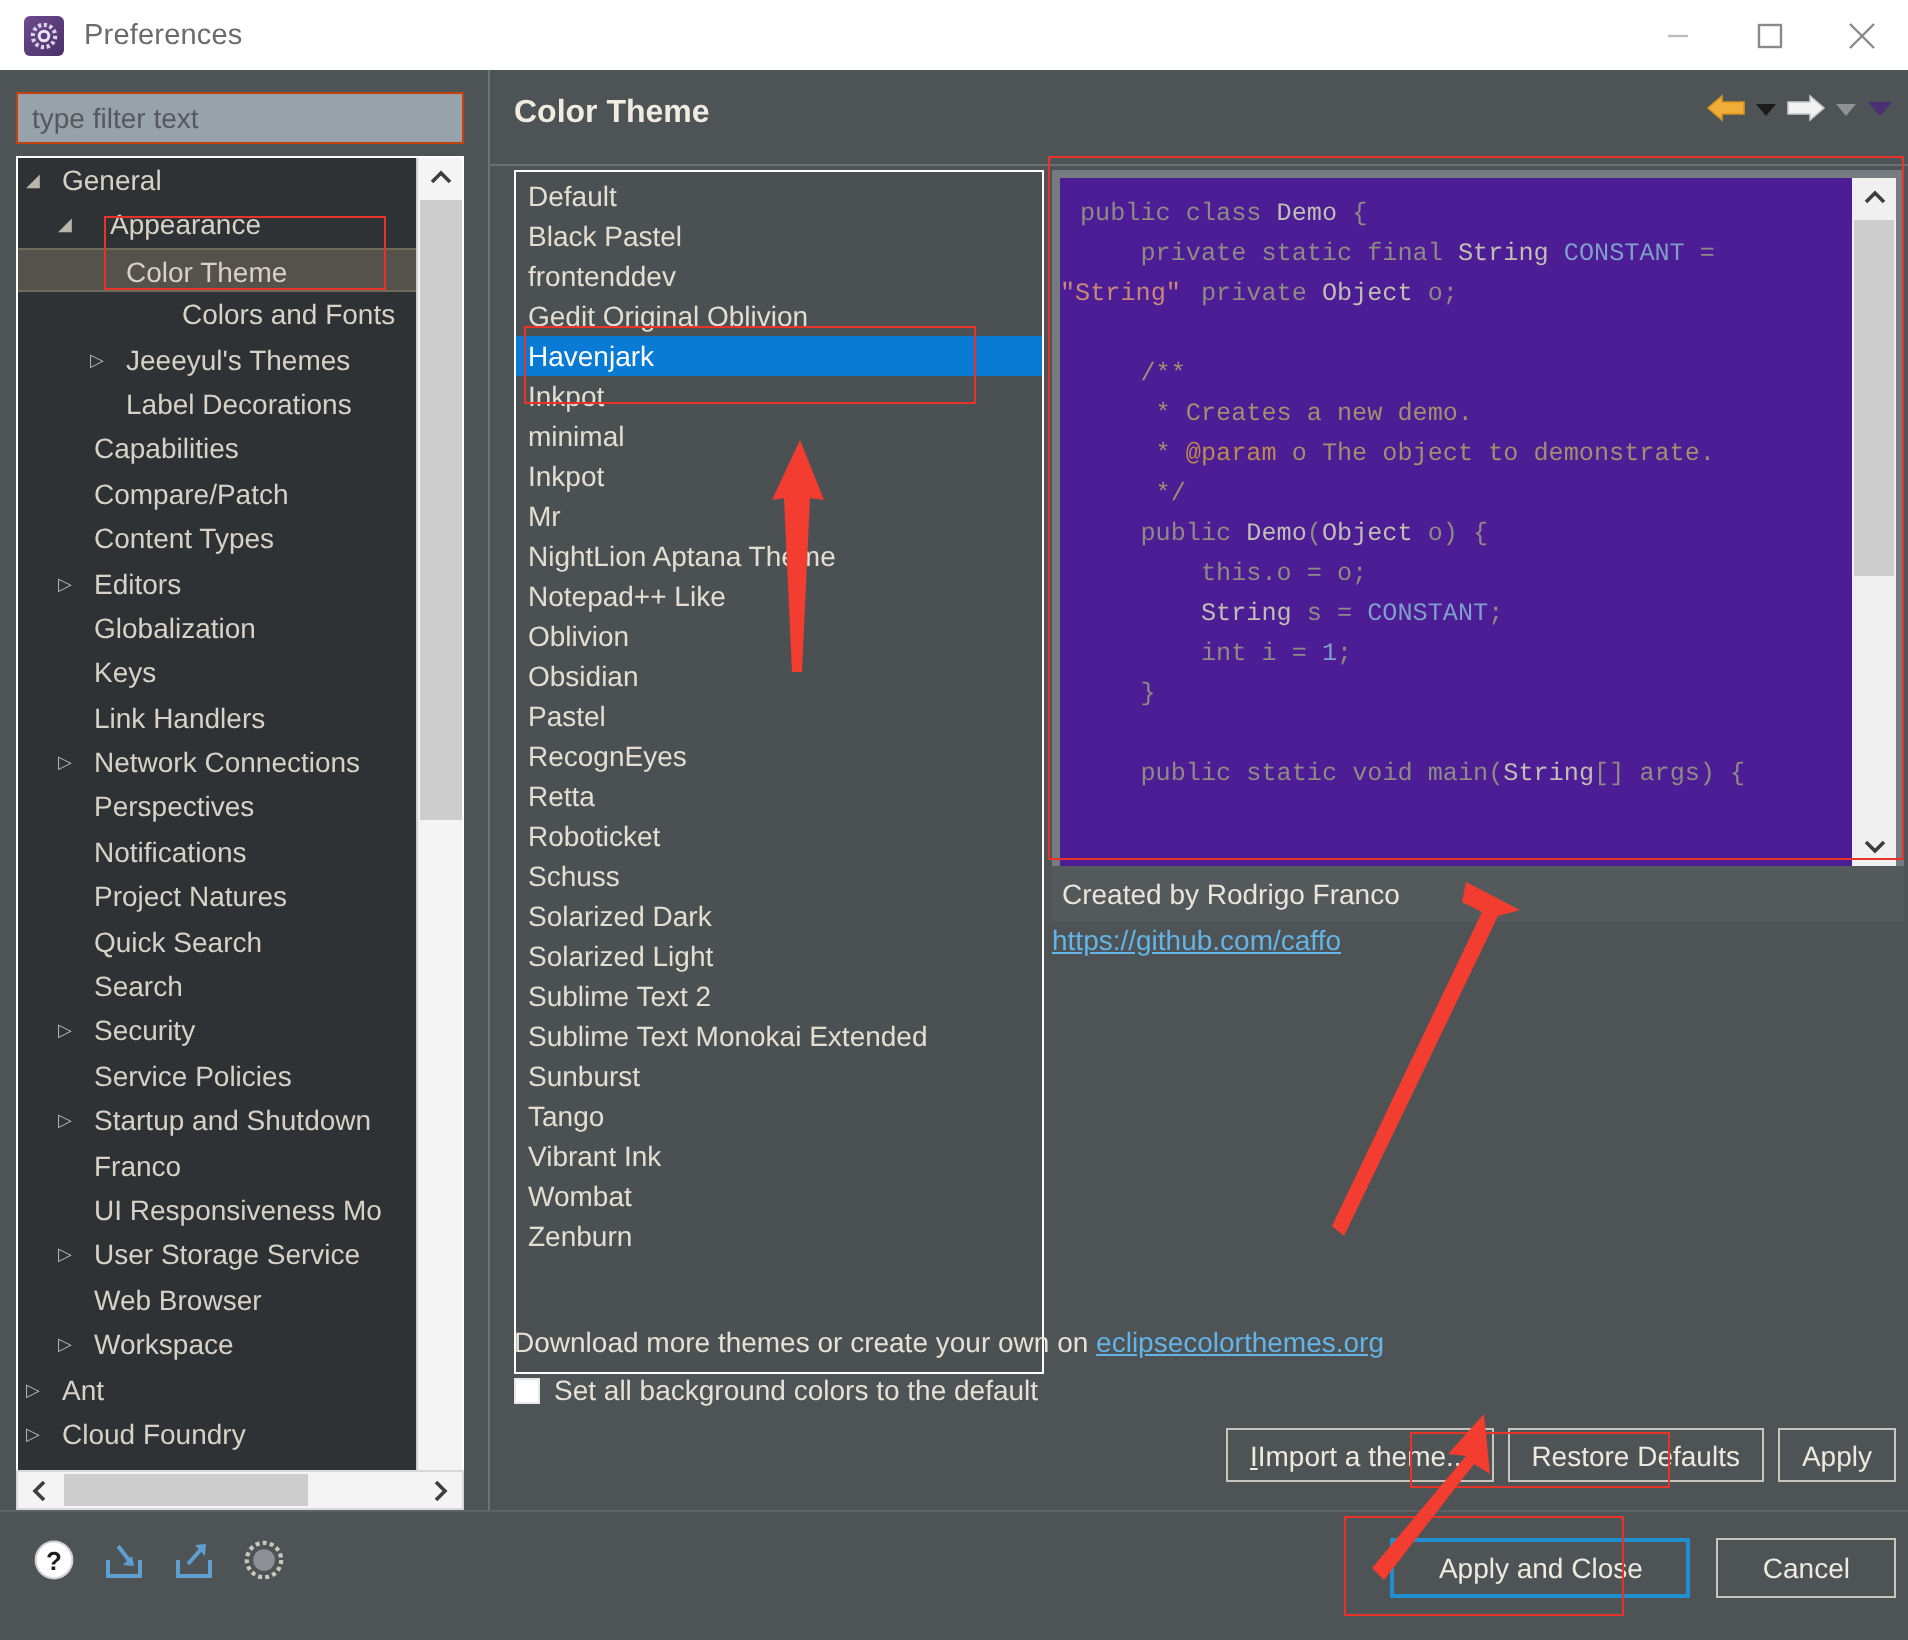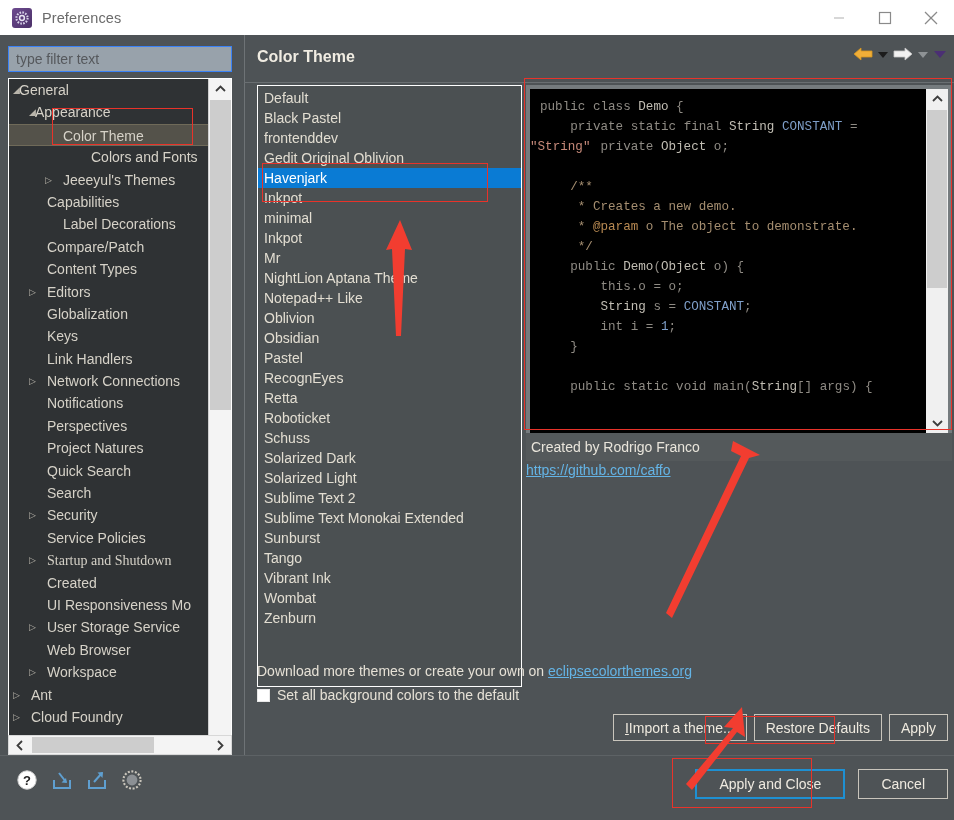"type filter text" .filter-wrap { background: #3b82f6 -> #c2410c }
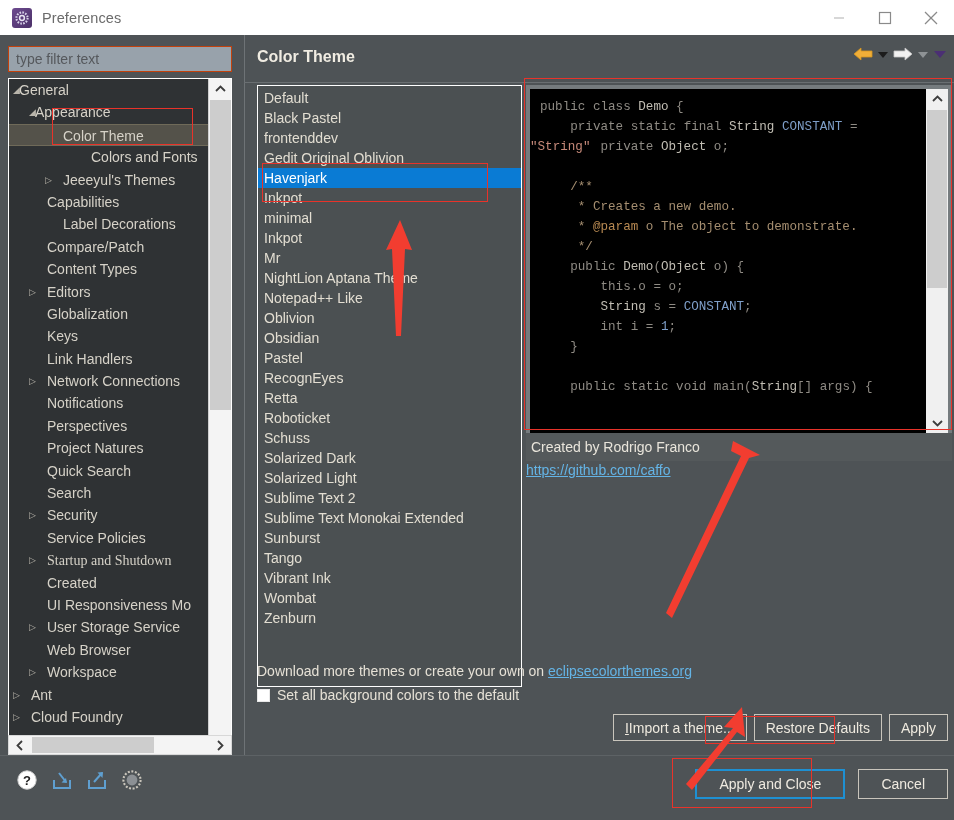"General" span.lbl { margin-left: 4px -> 16px }
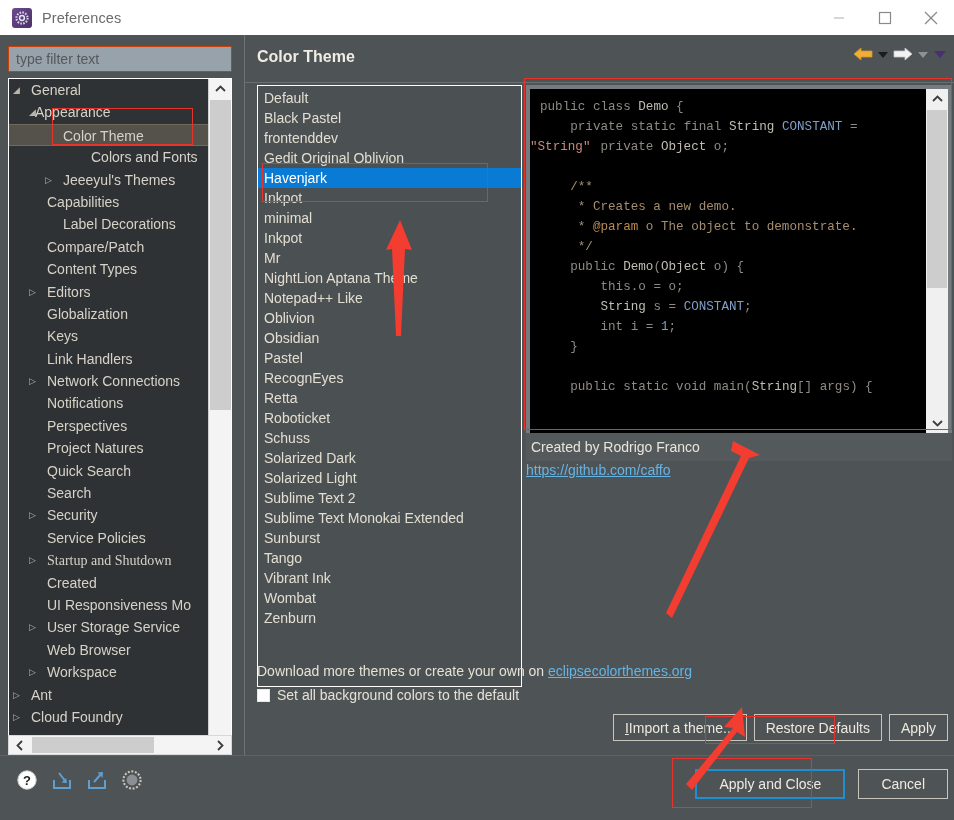"Appearance" span.lbl { margin-left: 20px -> 40px }
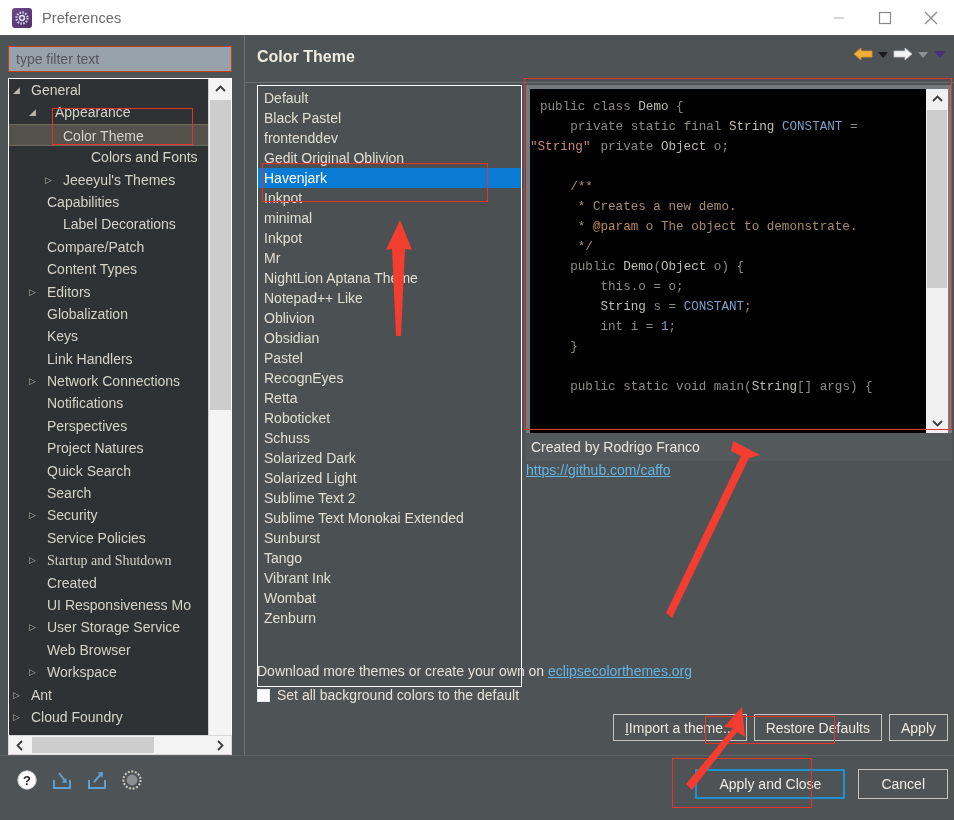"public class Demo {" .preview-code { background: #000000 -> #4c1d95 }
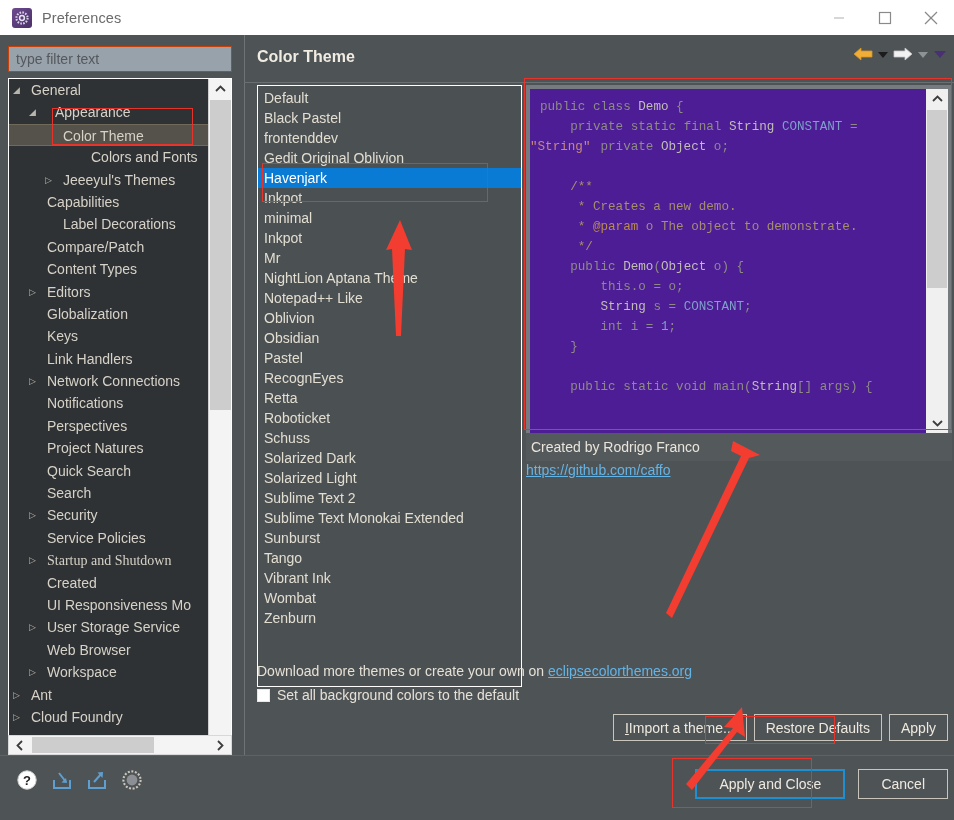"Capabilities" div.tnode { order: before "Label Decorations" -> after "Label Decorations" }
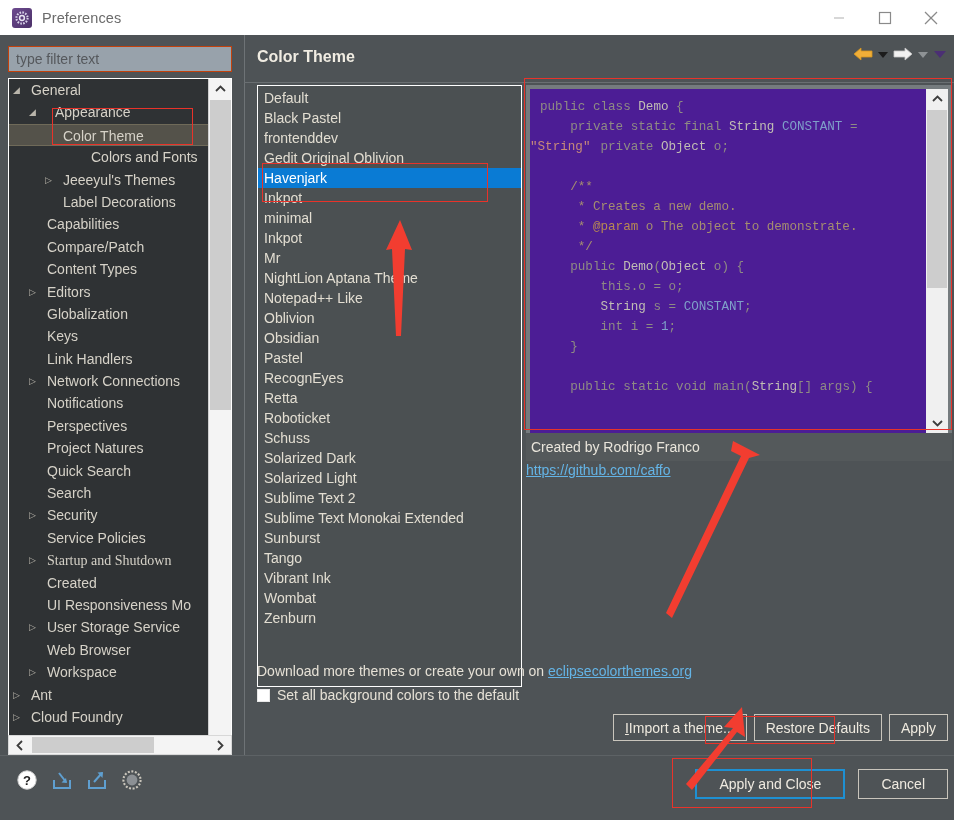"Notifications" div.tnode { order: before "Perspectives" -> after "Perspectives" }
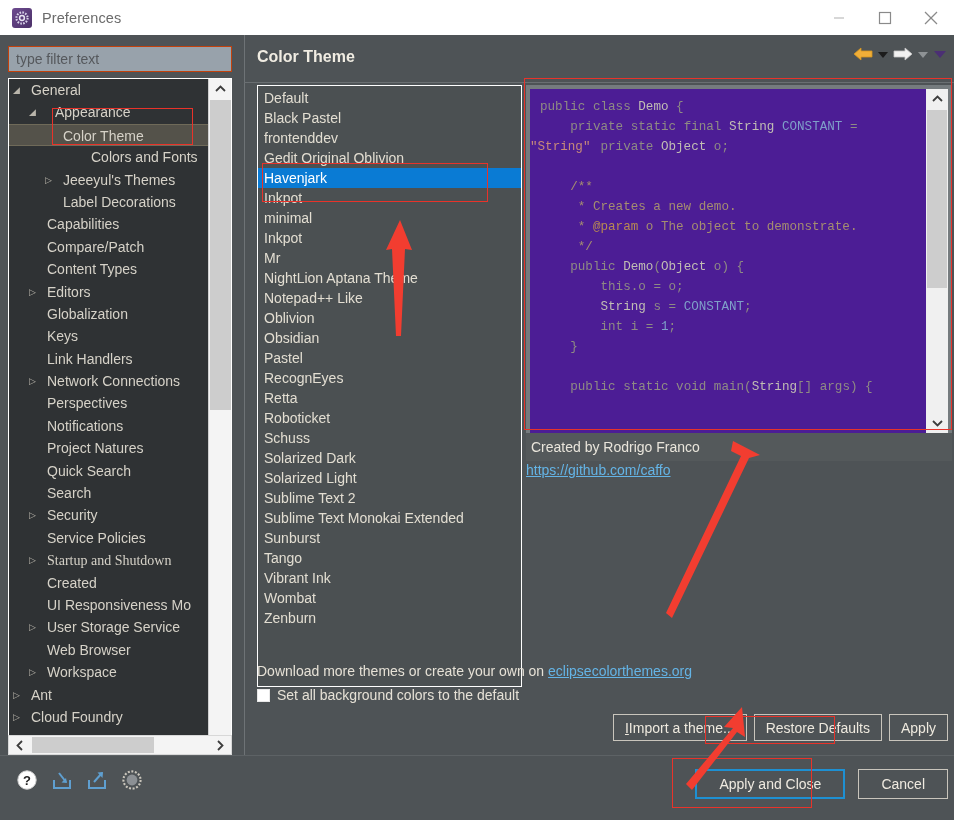"Startup and Shutdown" span.lbl { font-family: Liberation Serif, serif -> none }
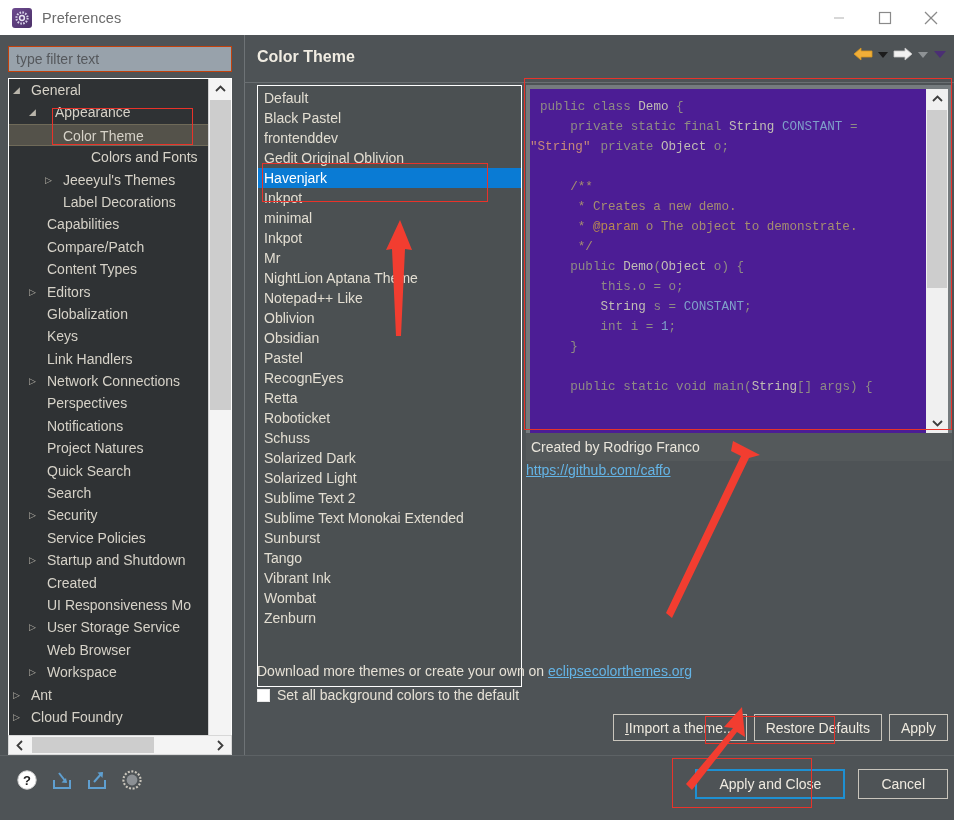"Created" span.lbl { text: Created -> Franco }
